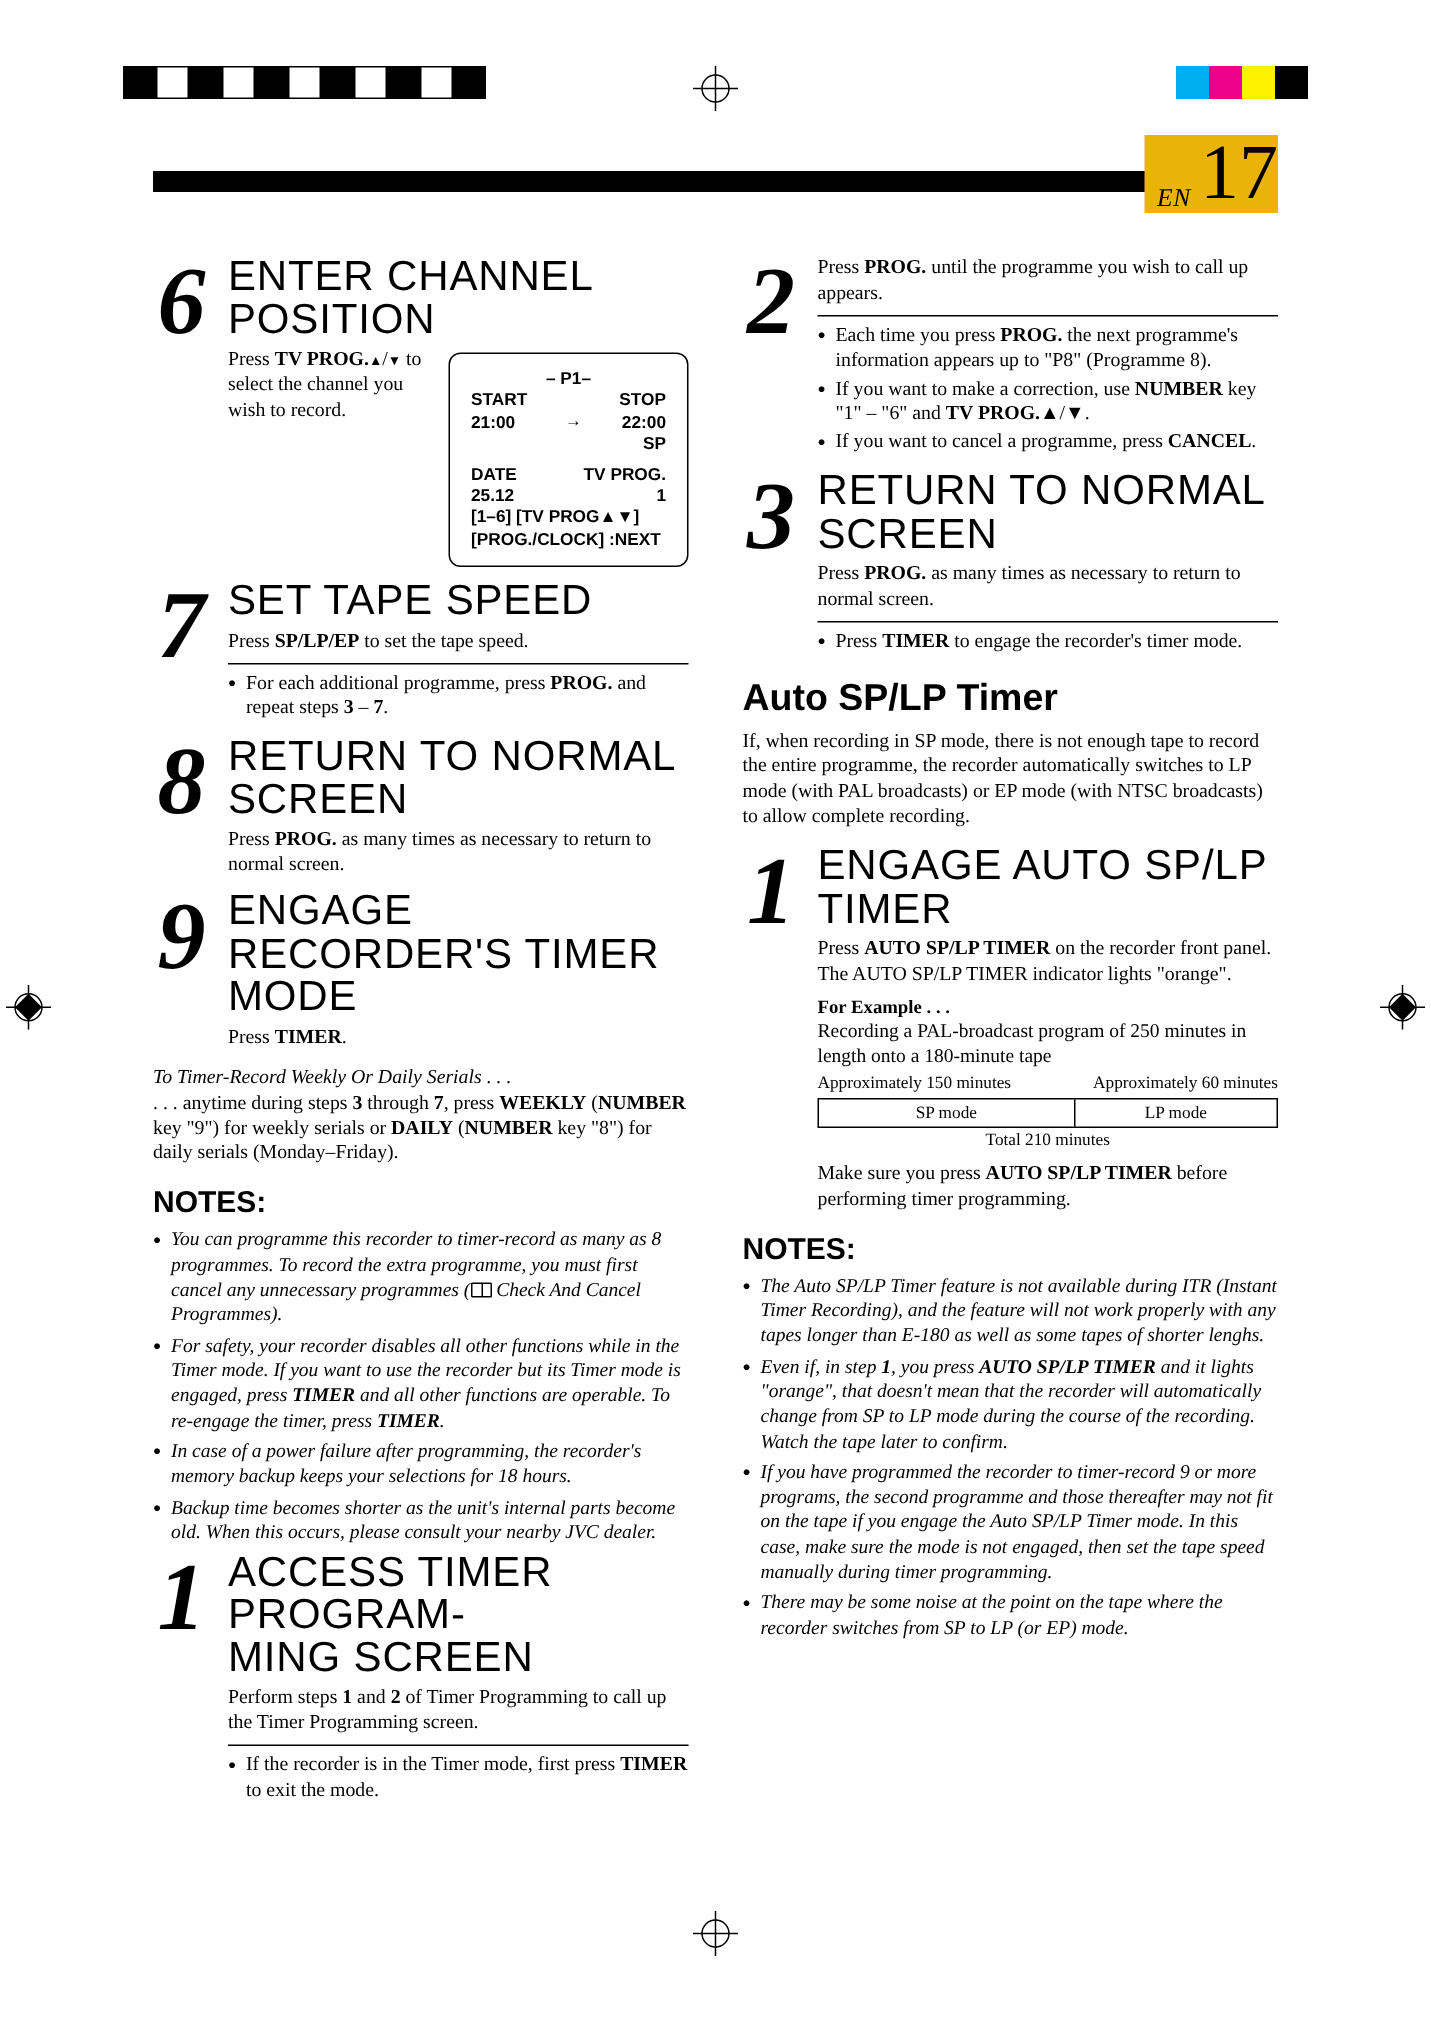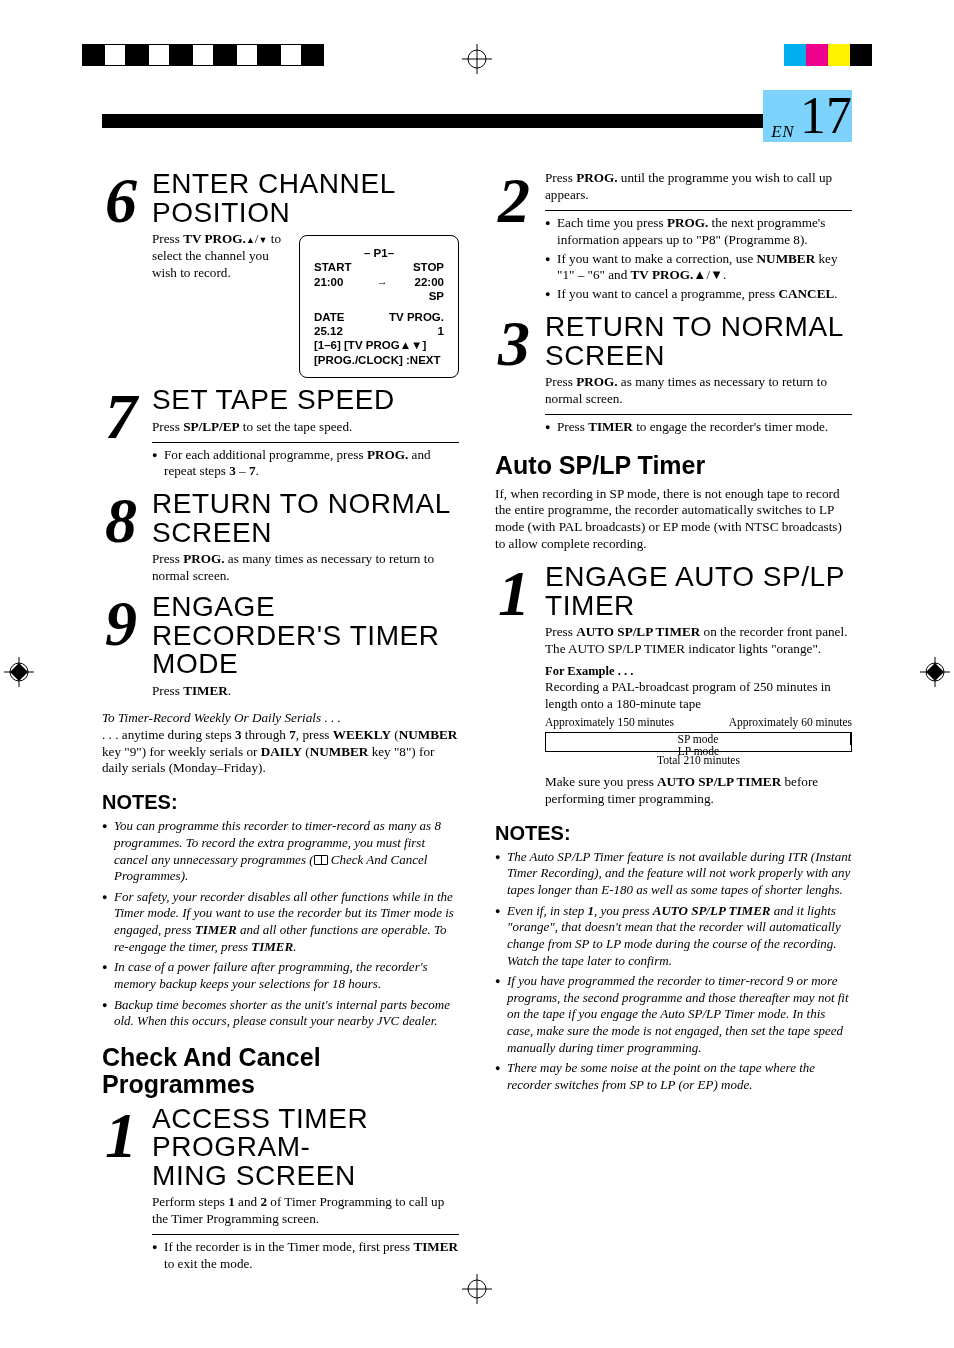"EN" .page-no-wrap { background: #7dd3fc -> #eab308 }
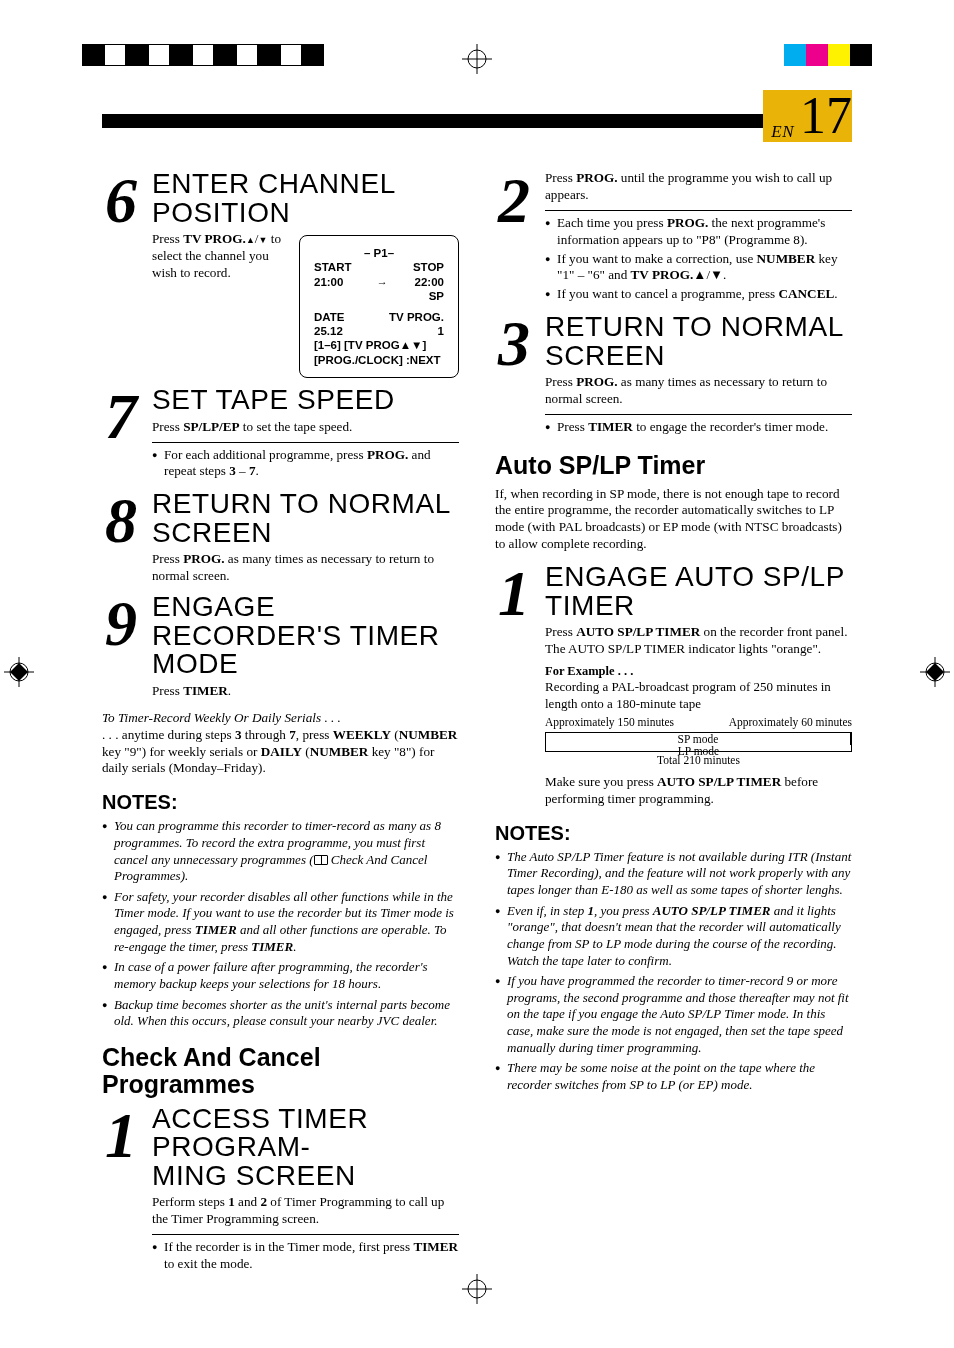"SP mode" .splp-bar { flex-direction: column -> none }
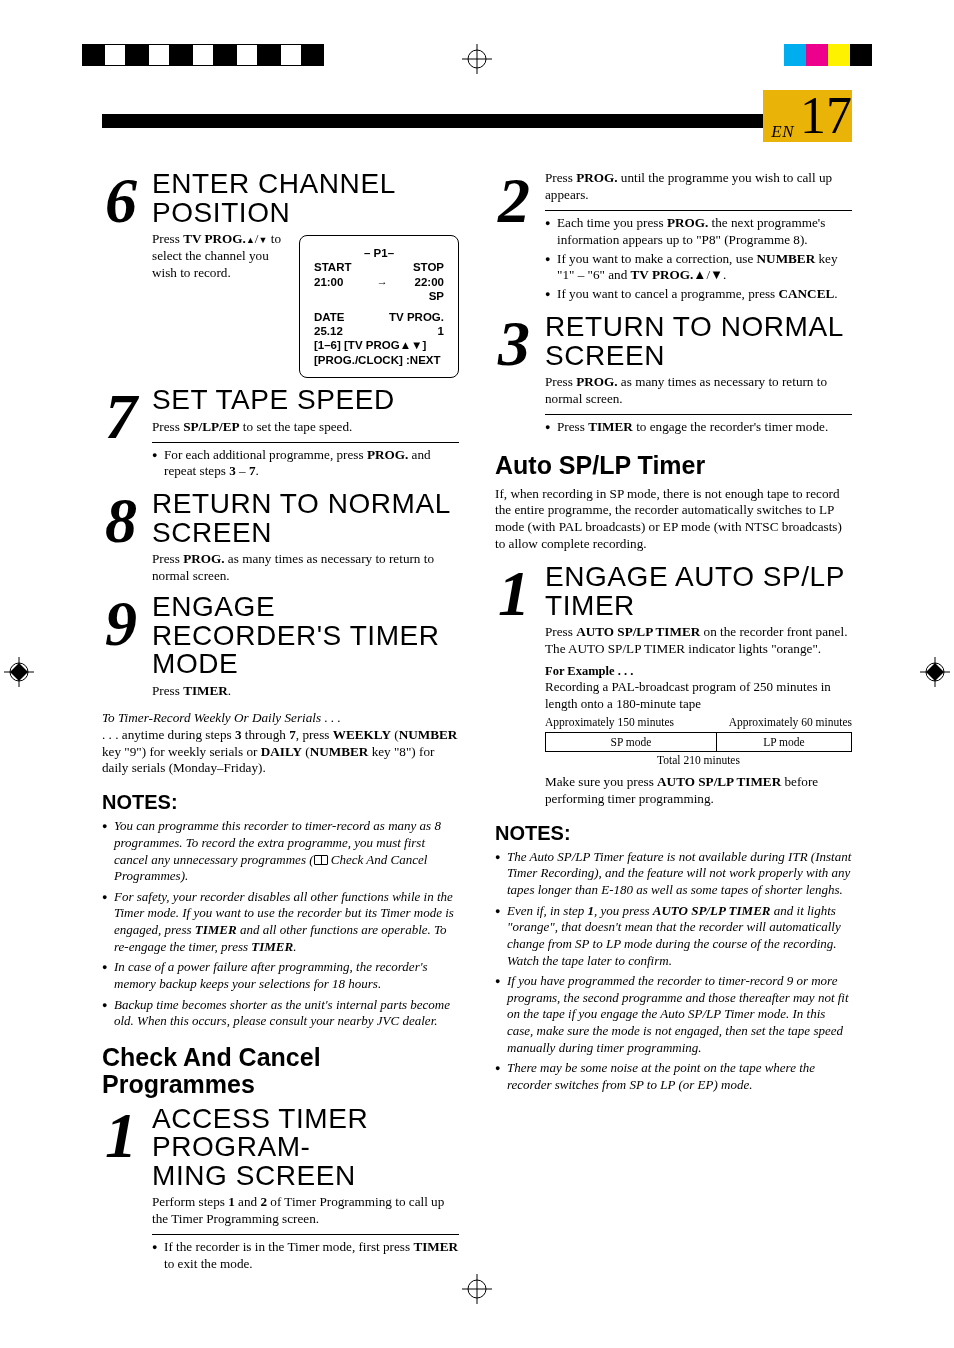"Check And Cancel Programmes" div.section-h { html: <div>Check And Cancel Programmes</div> -> none }
